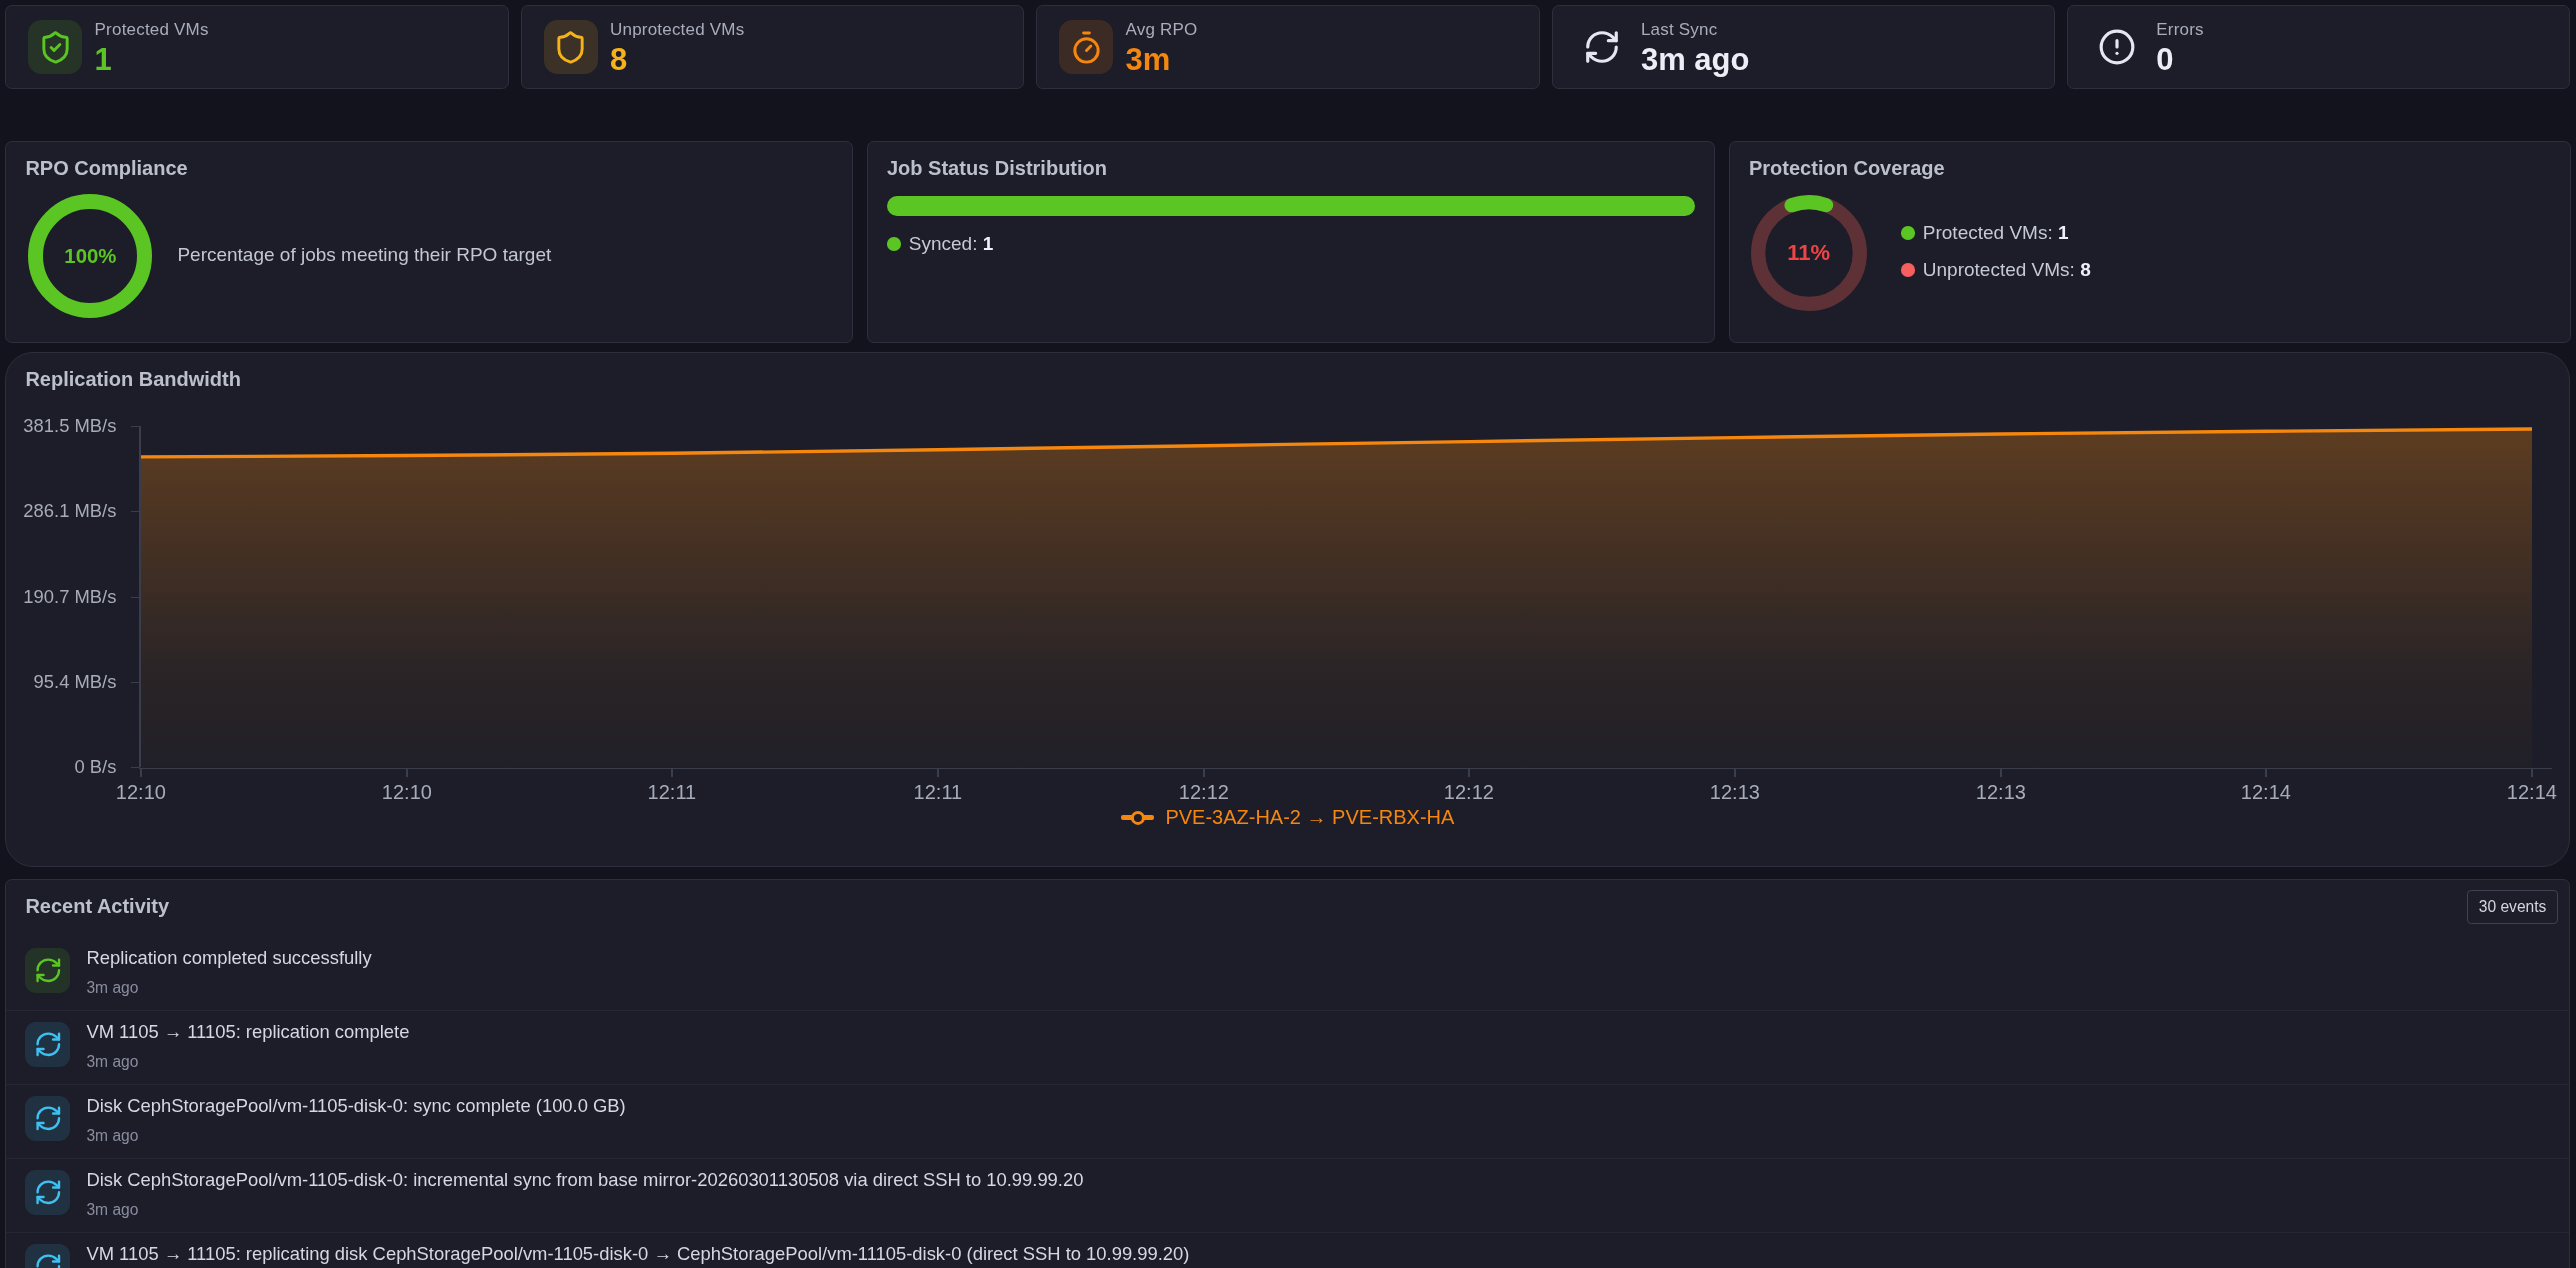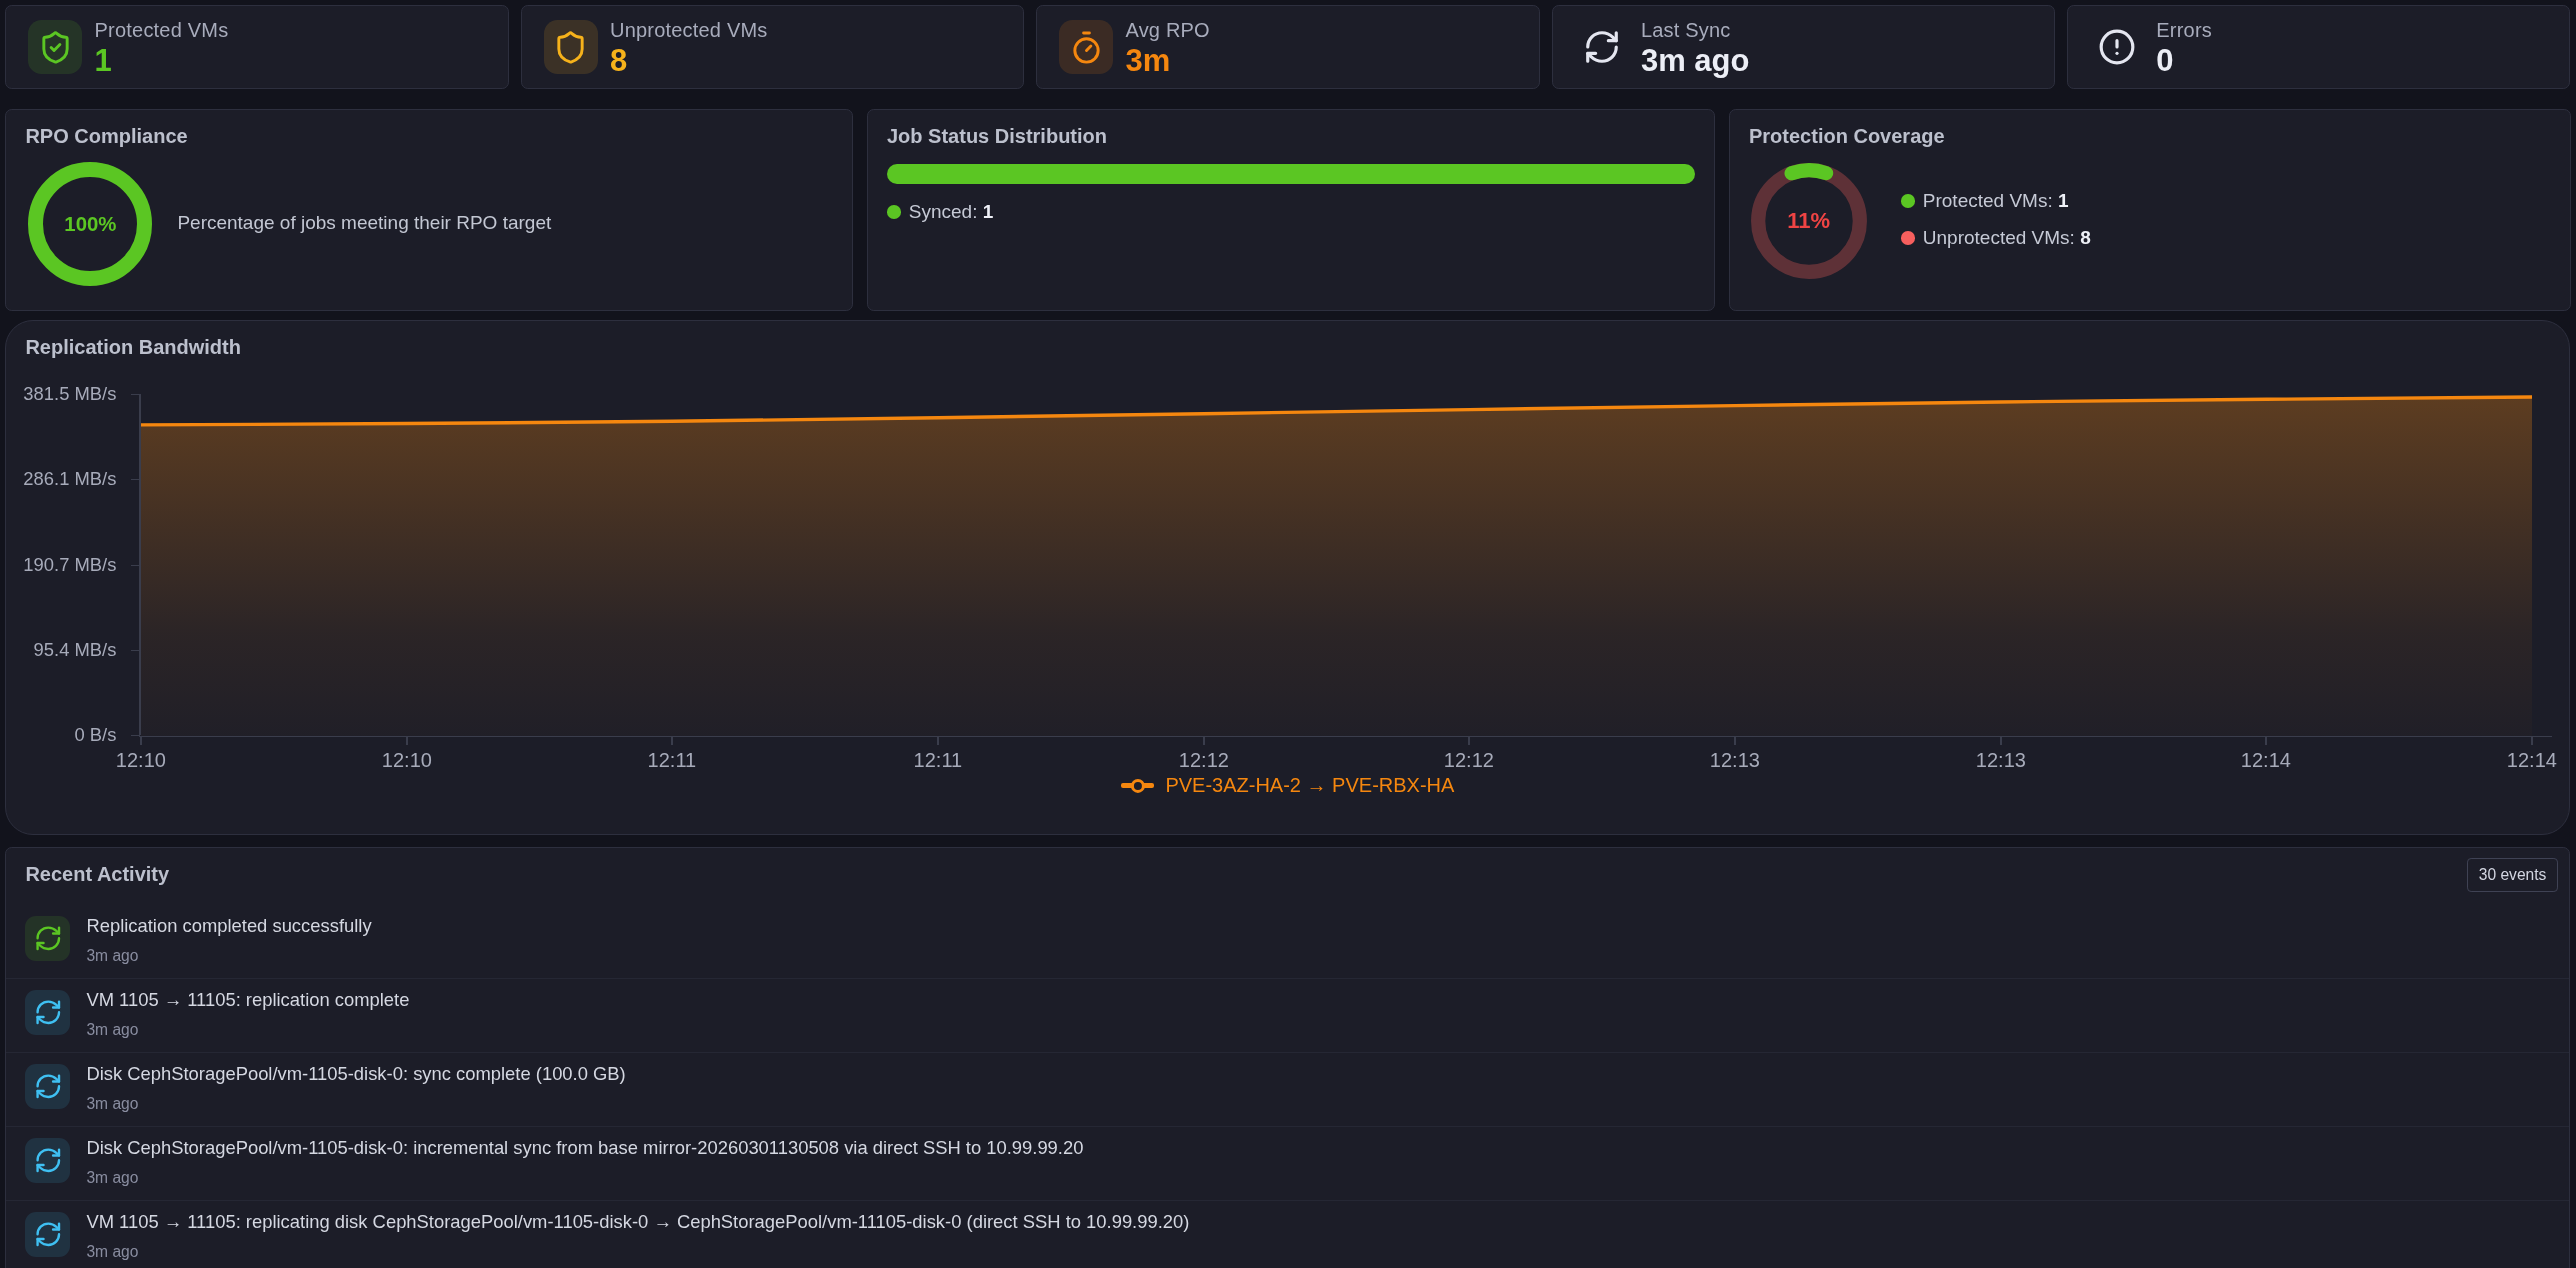"Protected VMs" .stat-label { font-size: 20px -> 17px }
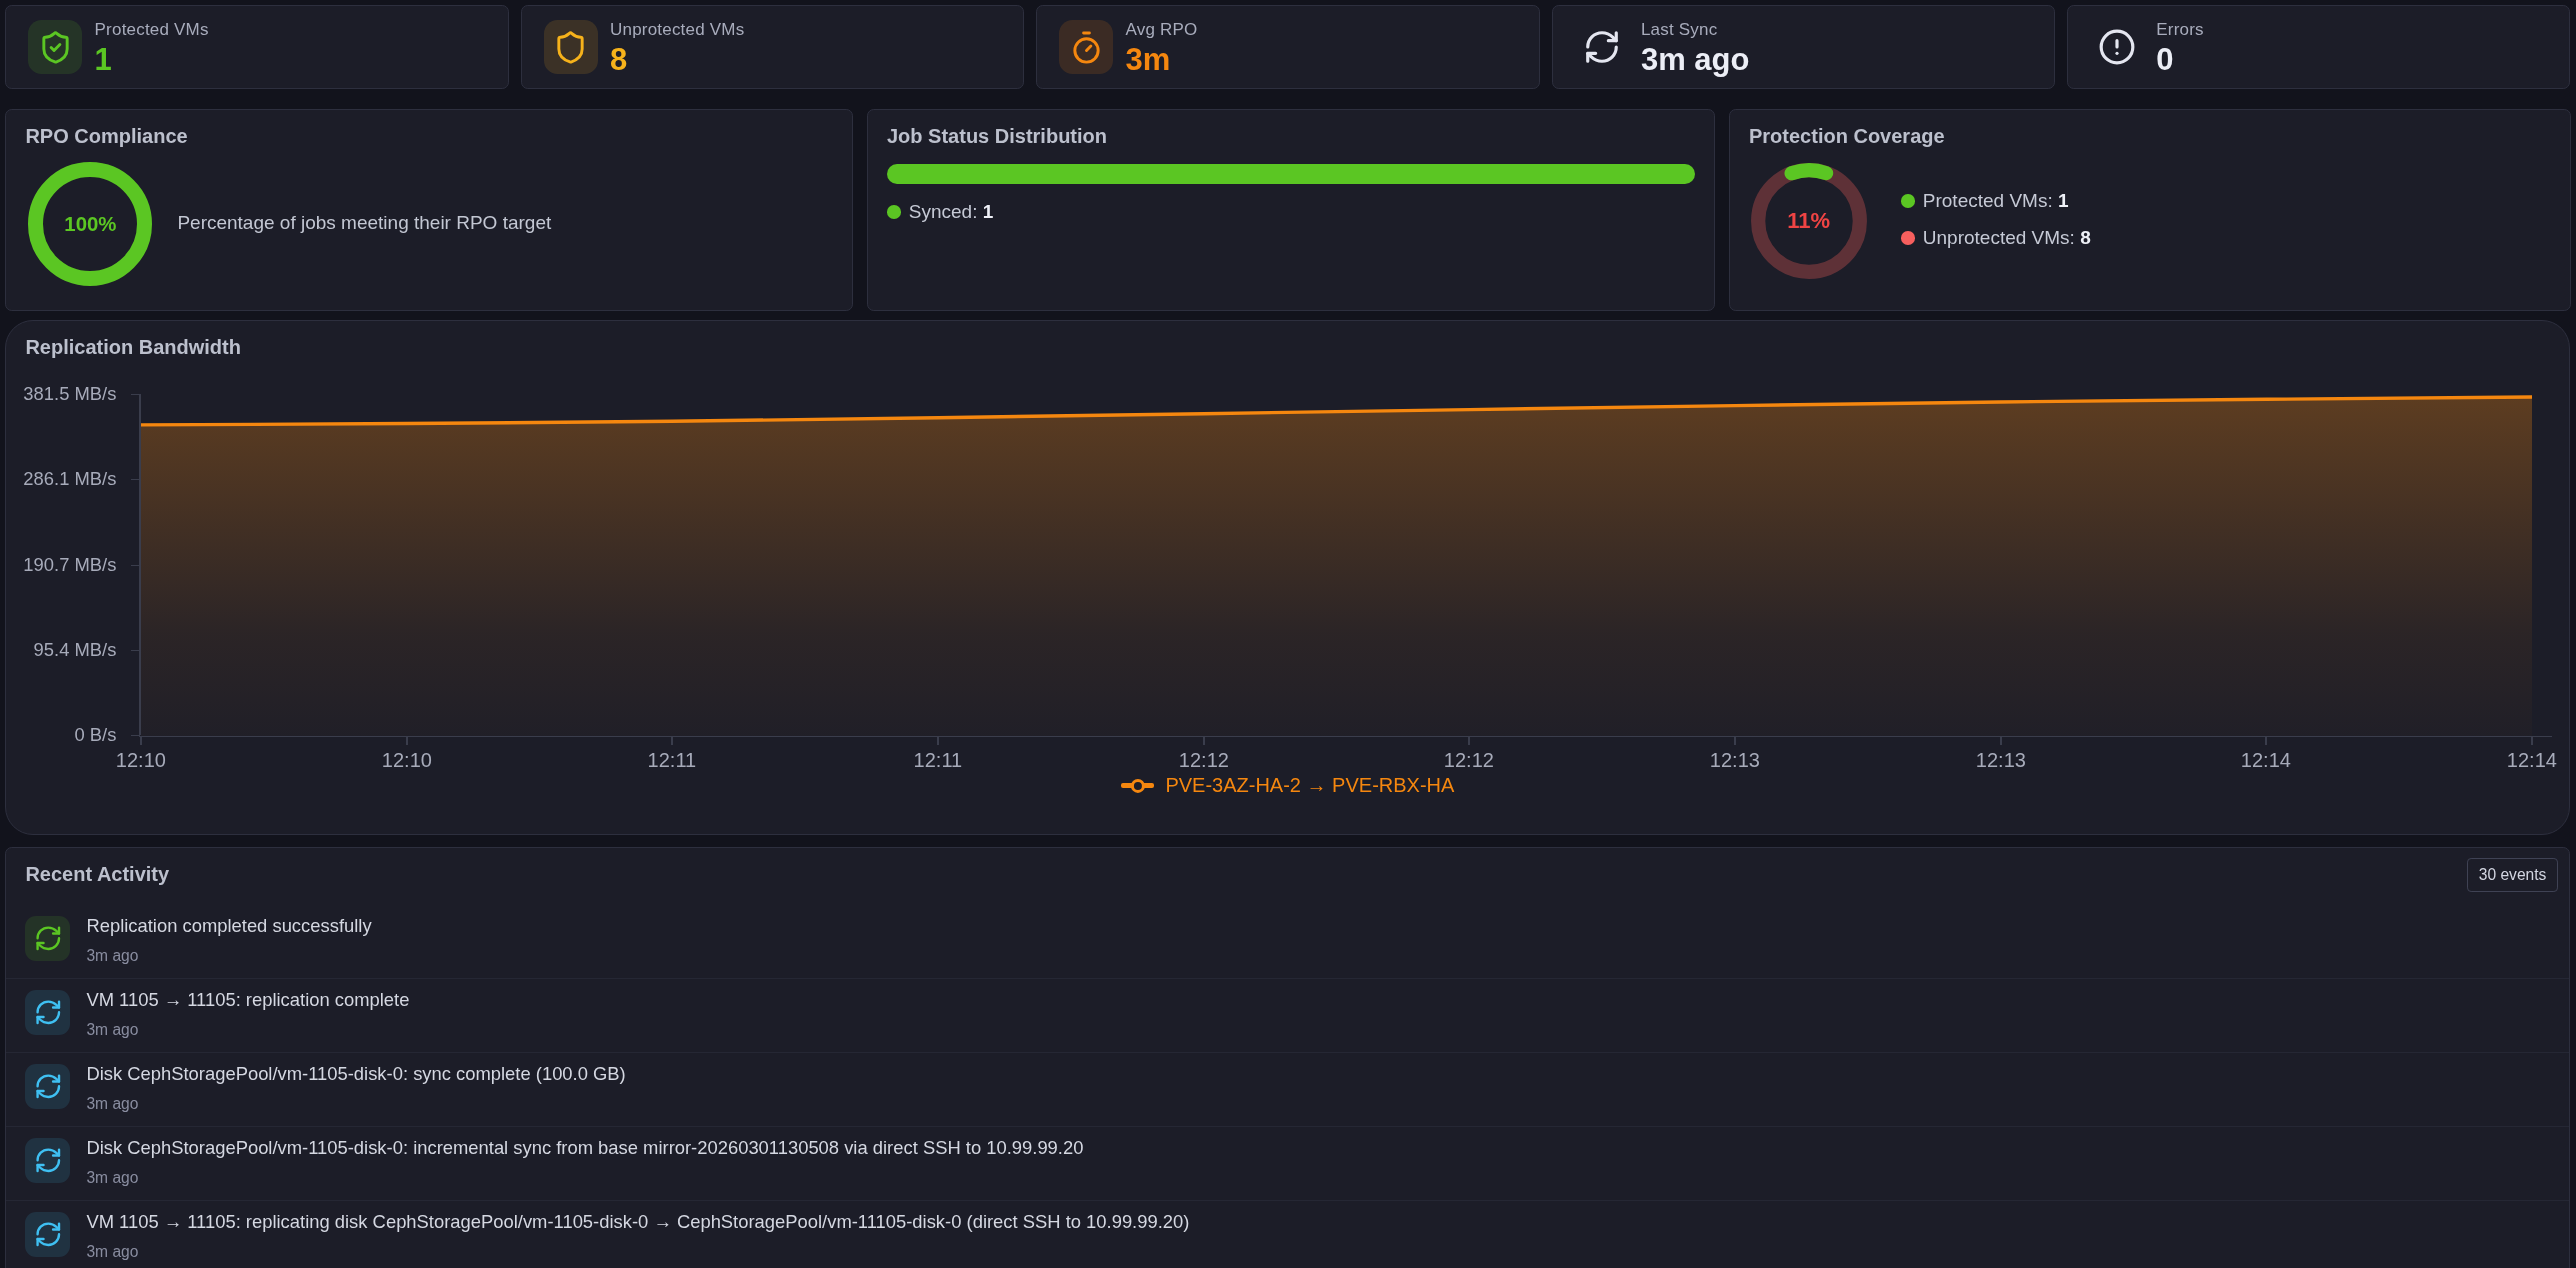"RPO Compliance" .card { margin-top: none -> 32px }
